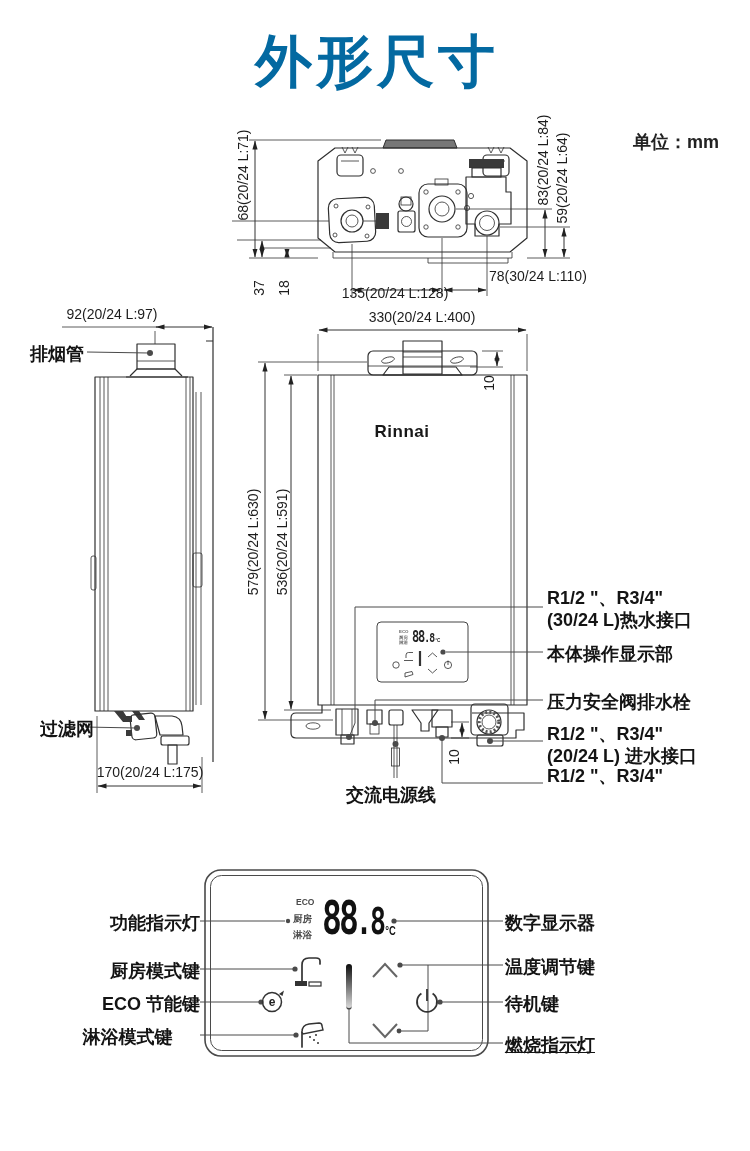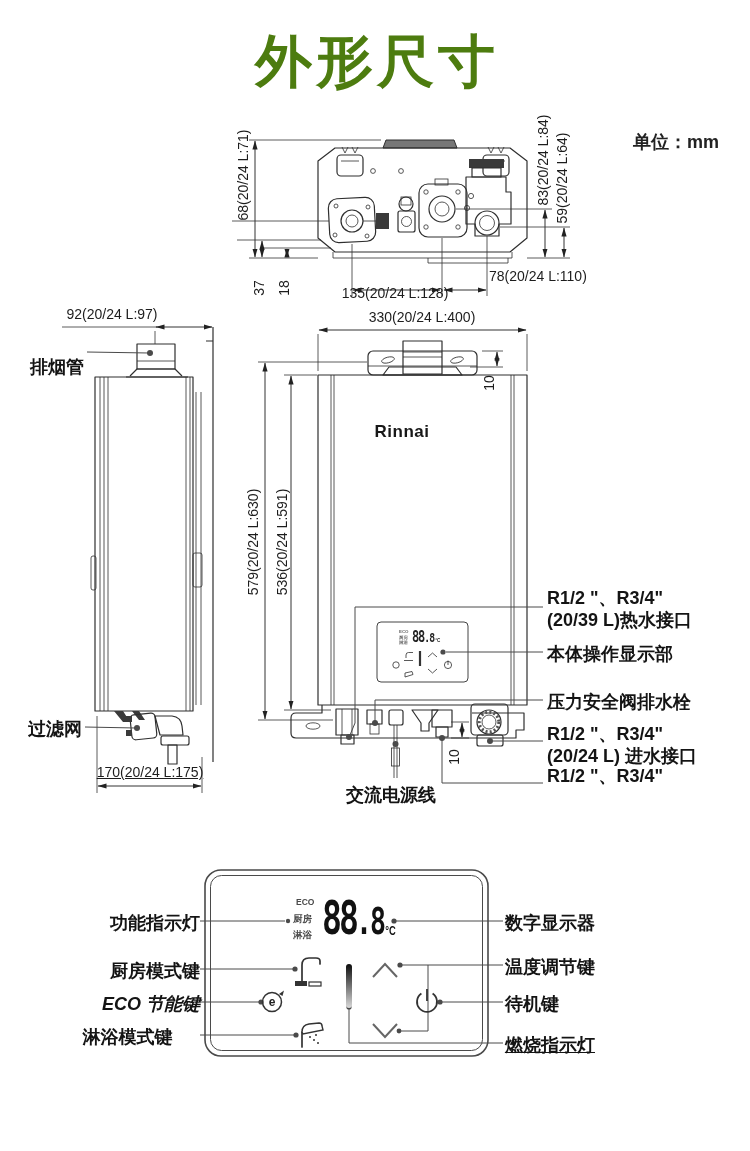"外形尺寸" .title { color: #4d7c0f -> #0369a1 }
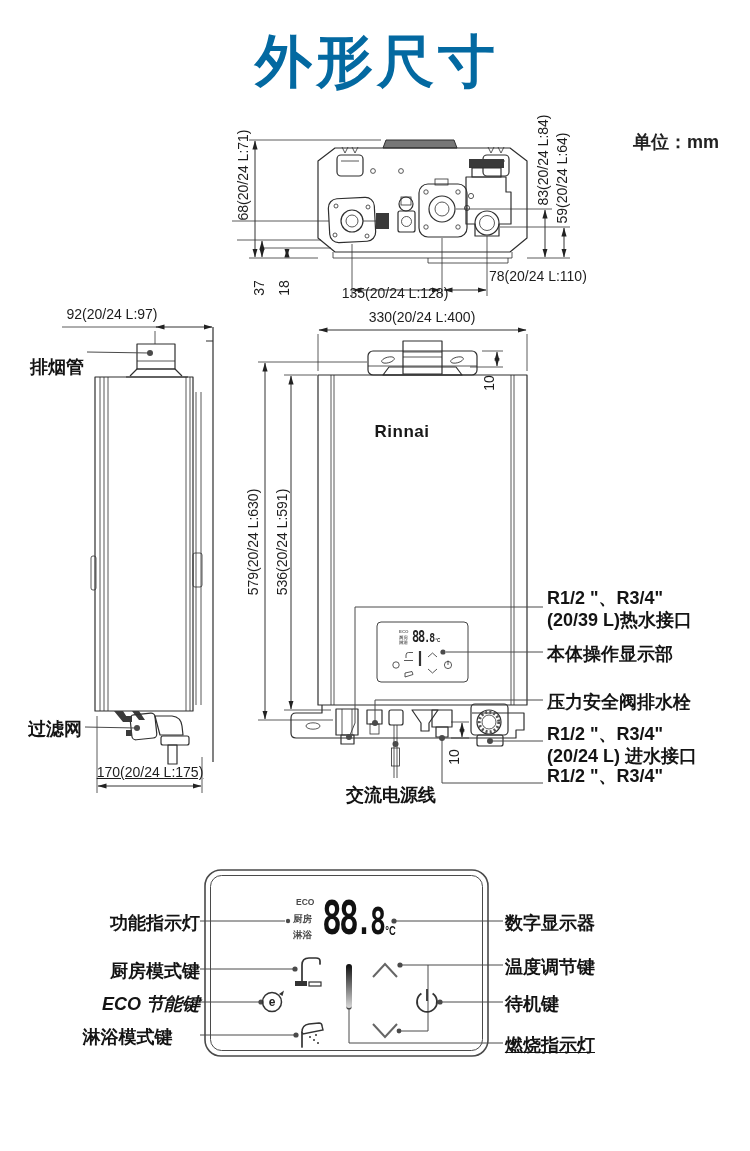"78(20/24 L:110)" div.abs { text: 20/24 -> 30/24 }
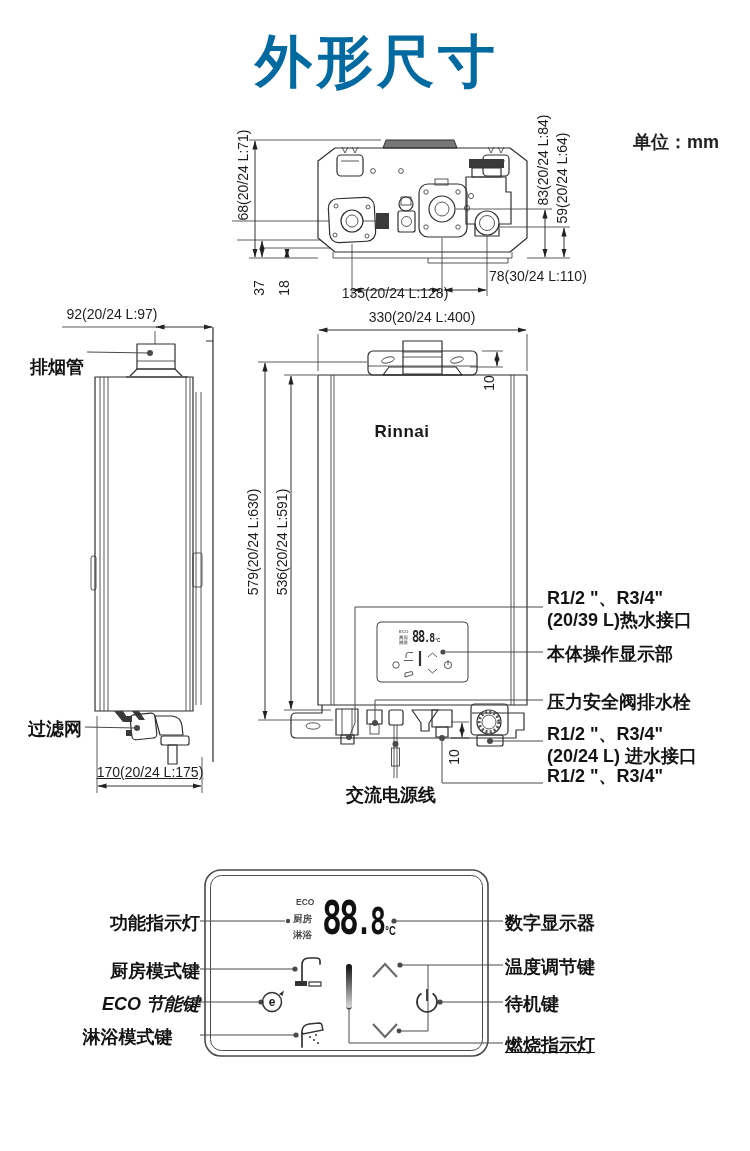"排烟管" div.abs { top: 355px -> 342px }
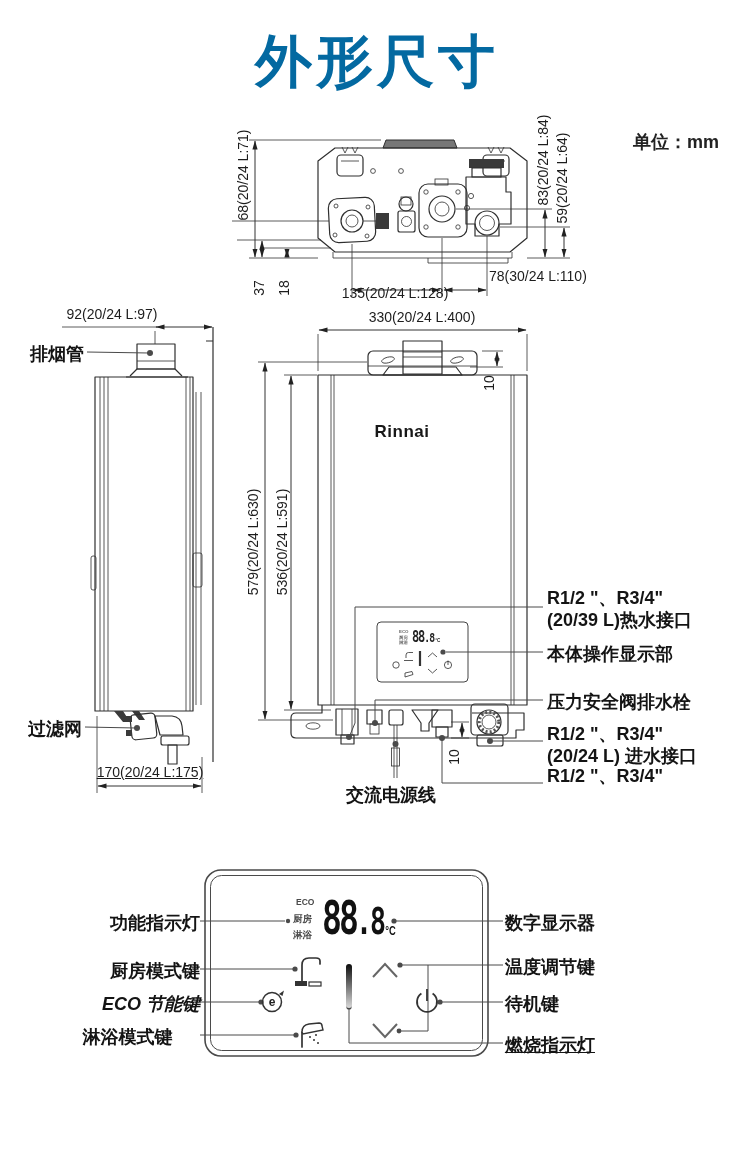"(20/39 L)热水接口" div.abs { text: 20/39 -> 30/24 }
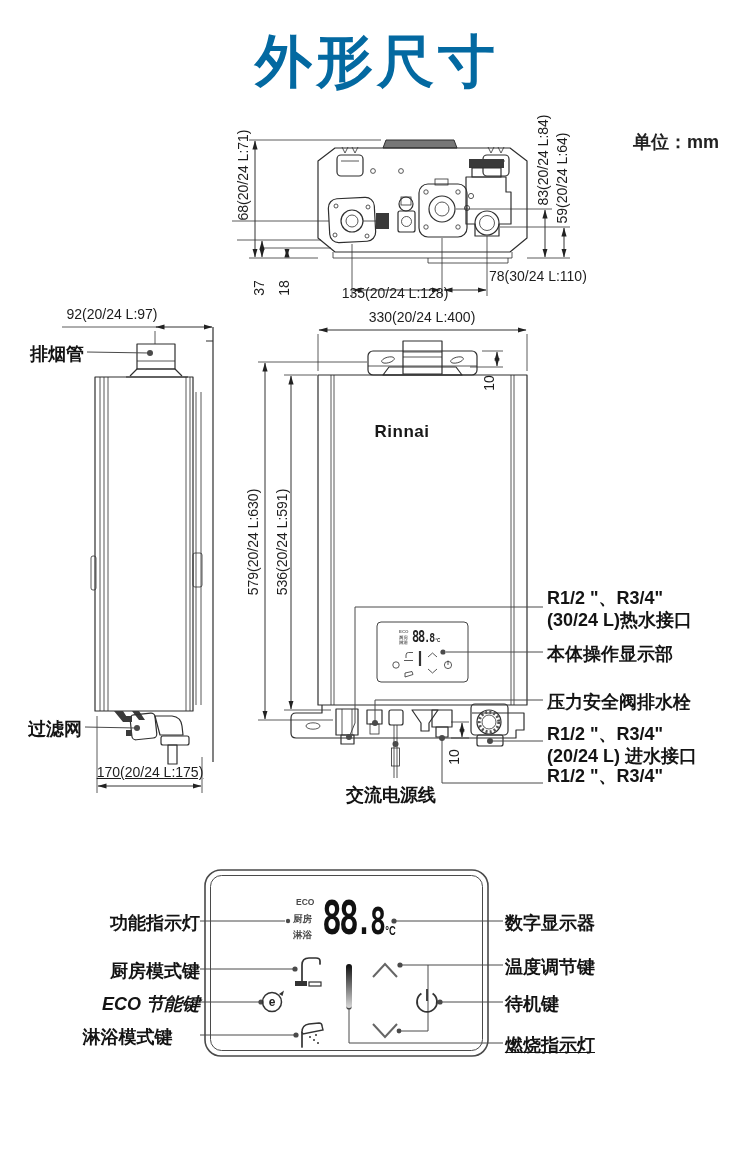"过滤网" div.abs { left: 28px -> 40px }
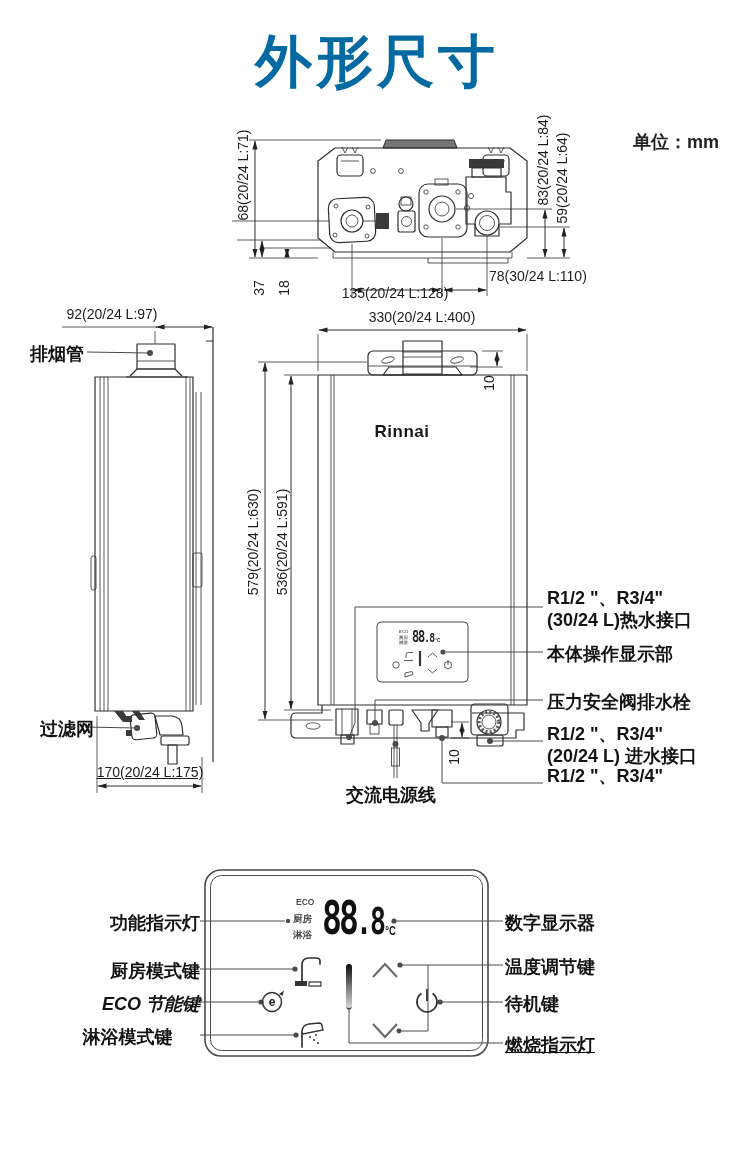"170(20/24 L:175)" div.abs { text-decoration: underline -> none }
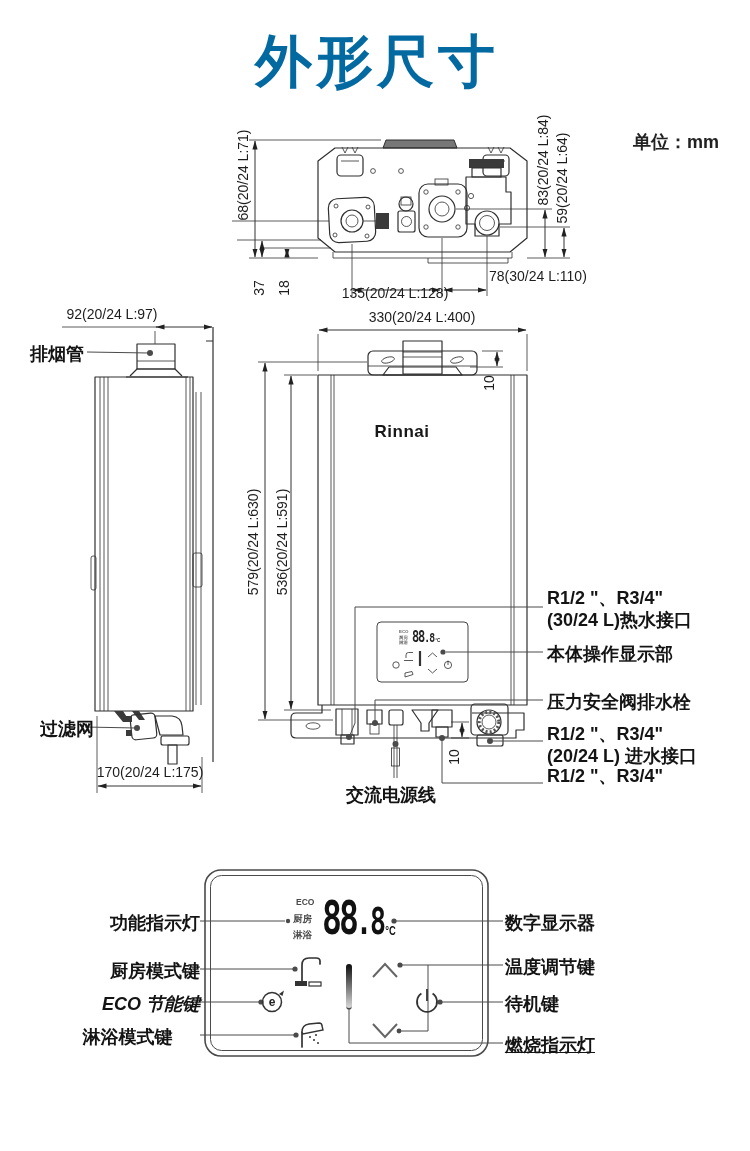"ECO 节能键" div.abs { font-style: italic -> none }
